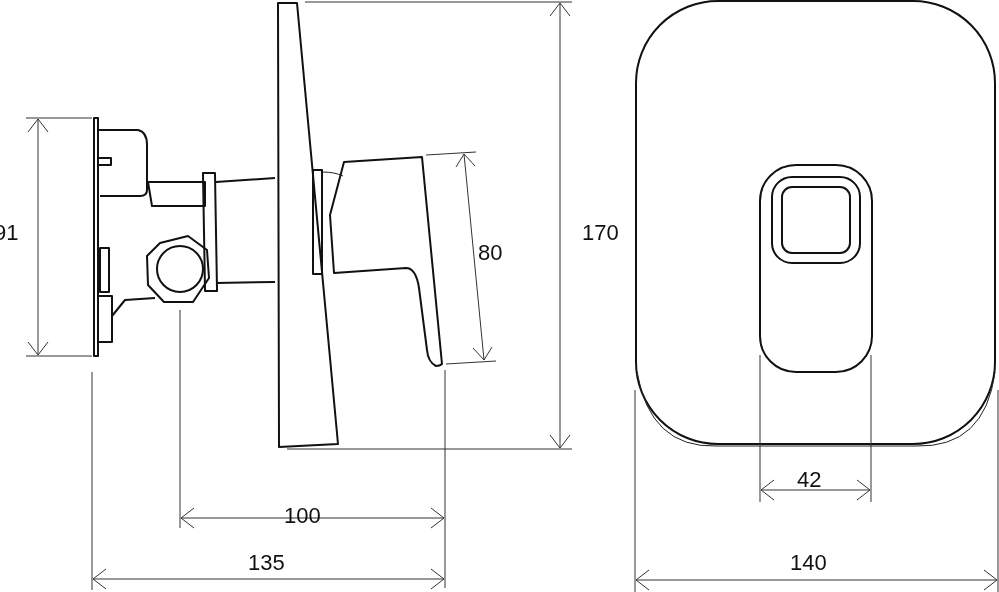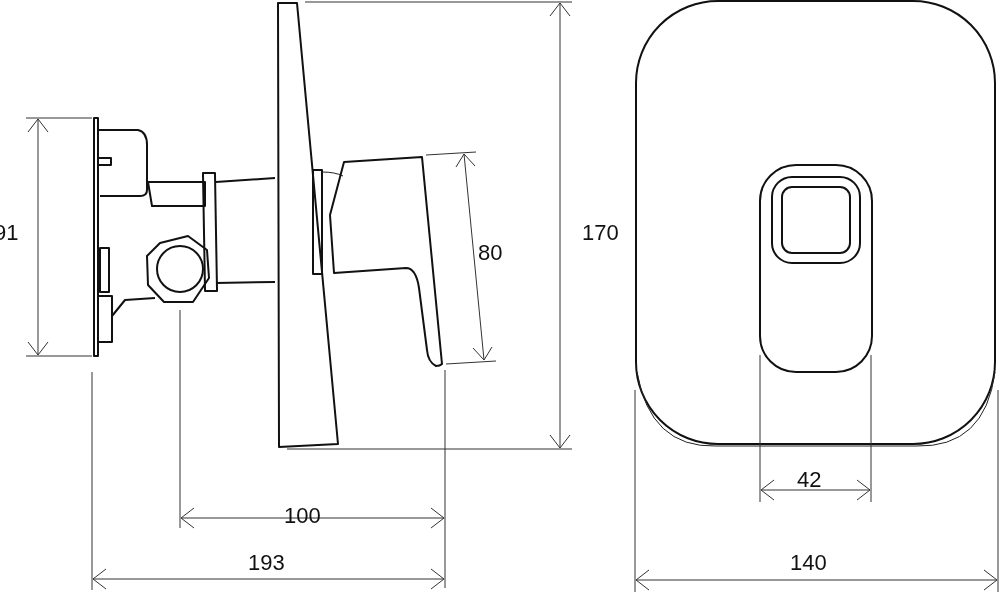"193" span.lbl { text: 193 -> 135 }
